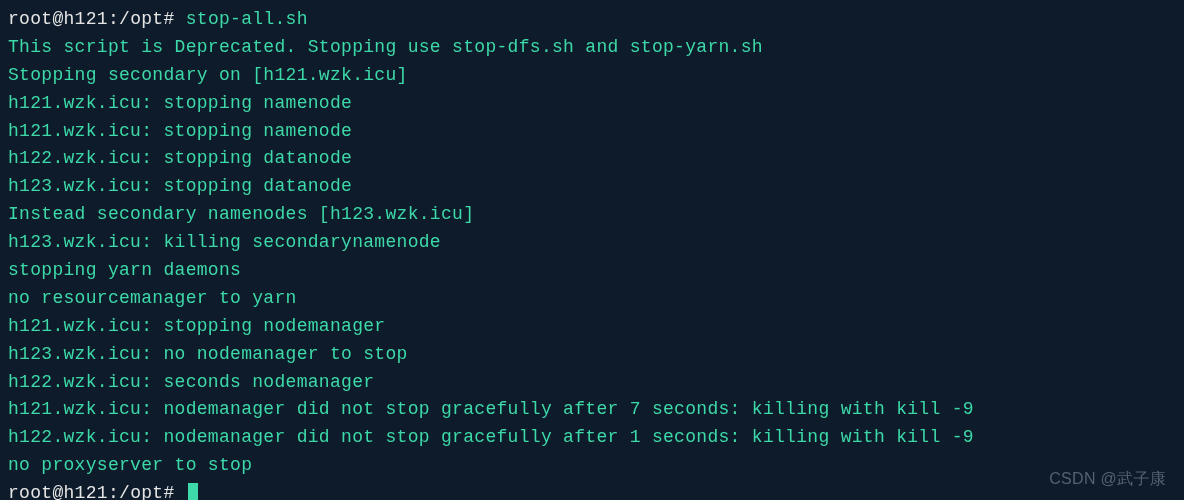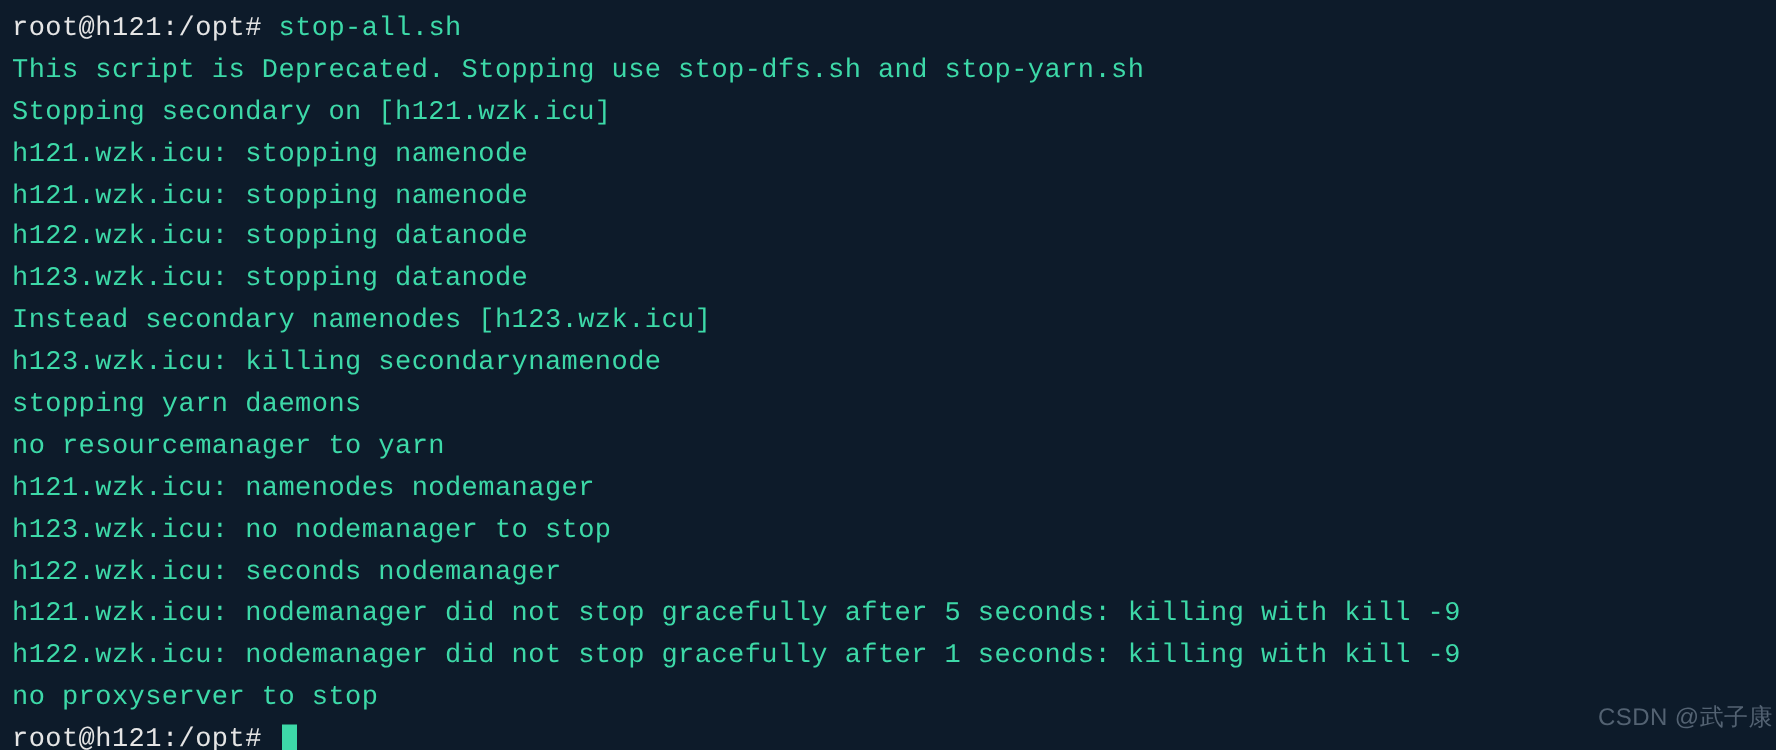"h121.wzk.icu: namenodes nodemanager" div.line { text: namenodes -> stopping }
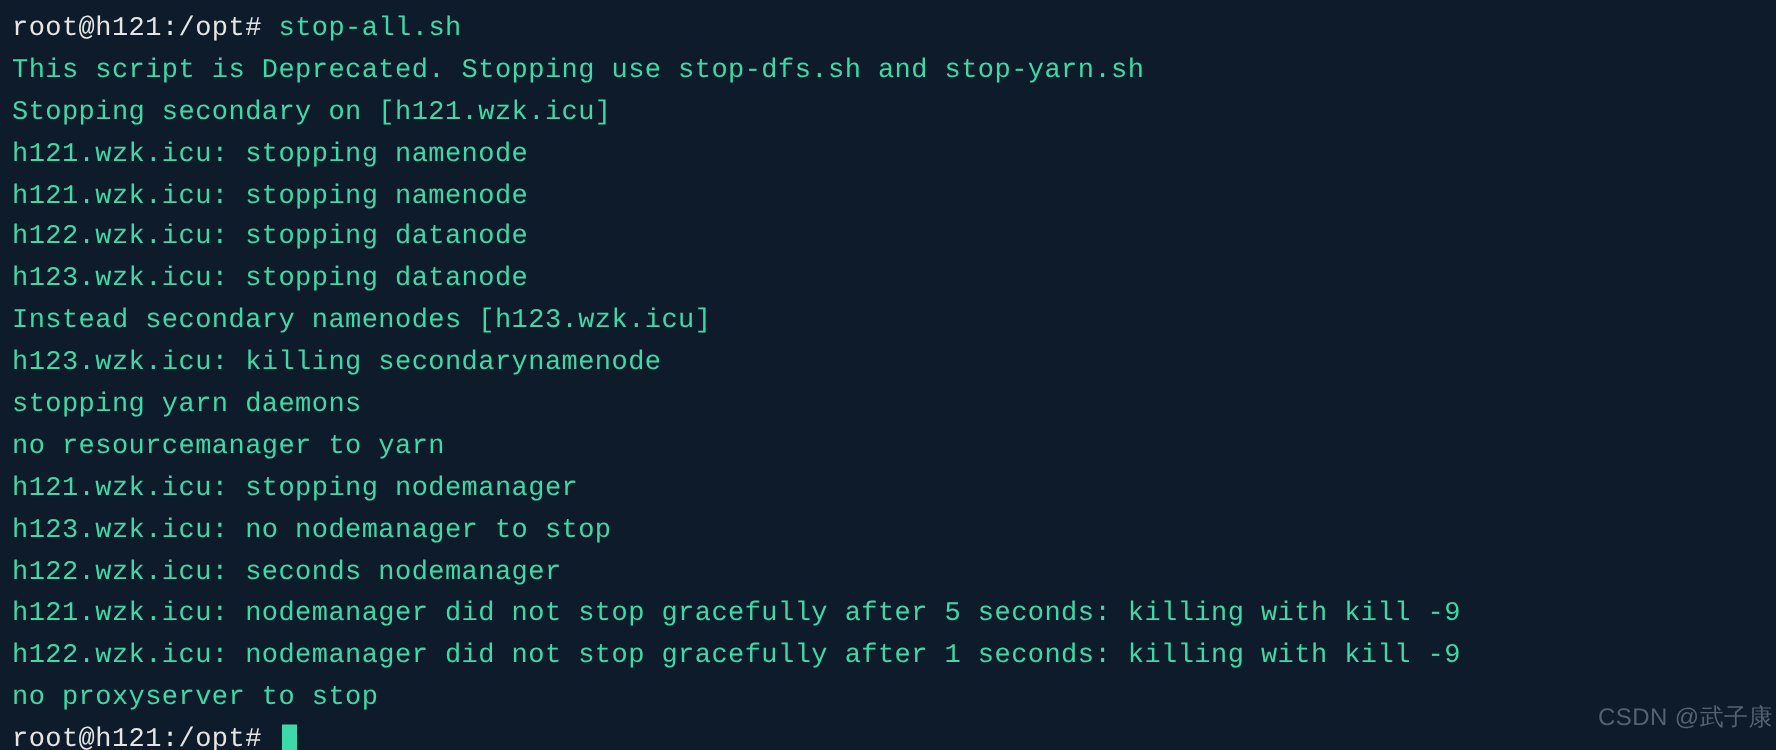"h121.wzk.icu: nodemanager did not stop" div.line { text: 5 -> 7 }
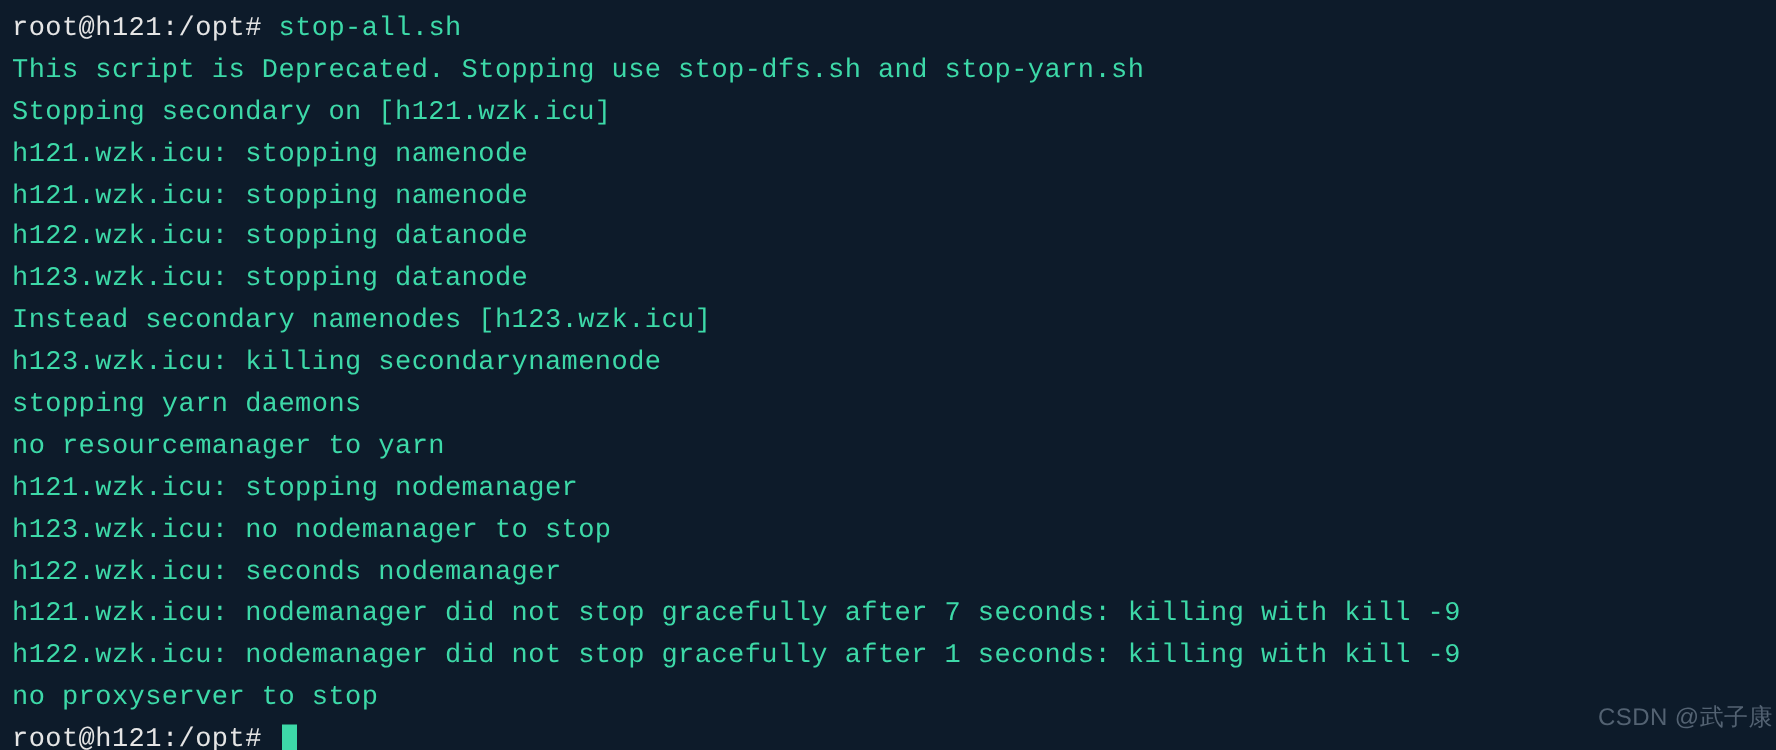"CSDN @武子康" .watermark { right: 2px -> 18px }
